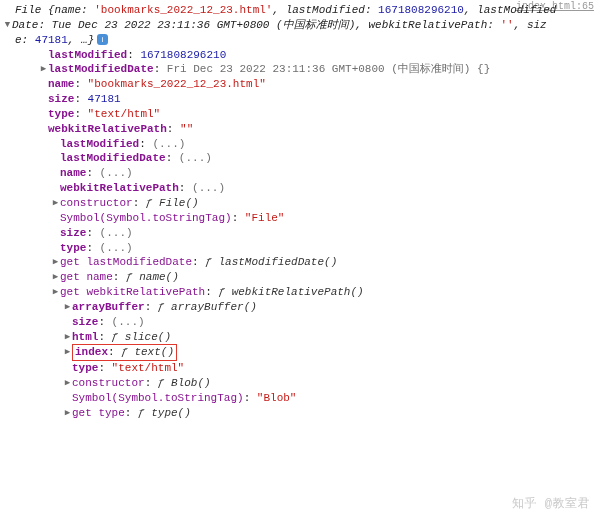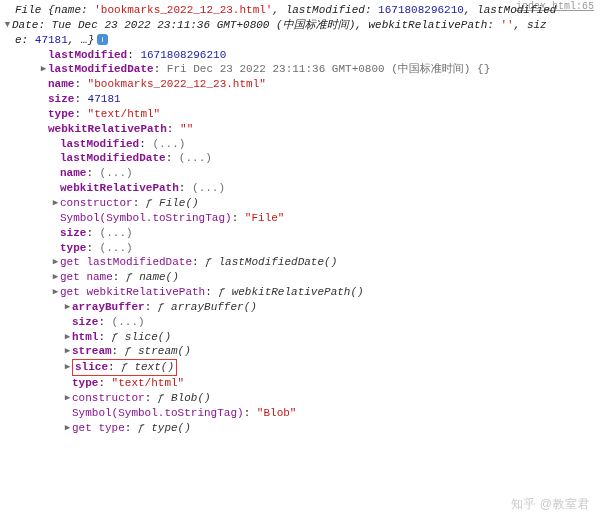"▶ stream: ƒ stream()" div.row { html: <div><span></span><span>▶</span><span>stream</span><span>: </span><span>ƒ </span><span>stream()</span></div> -> none }
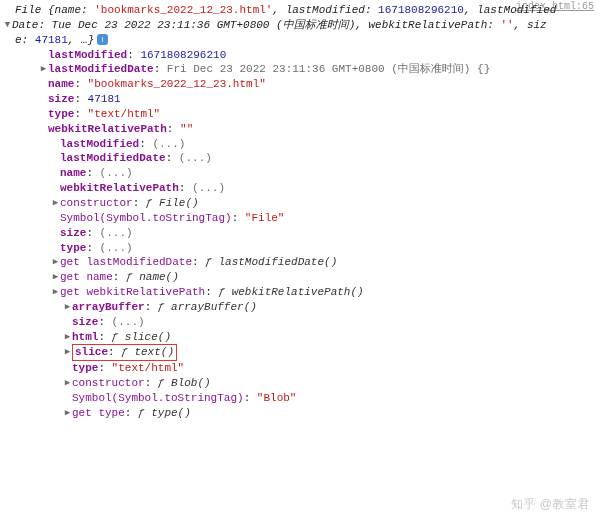"slice" span.purple-b { text: slice -> index }
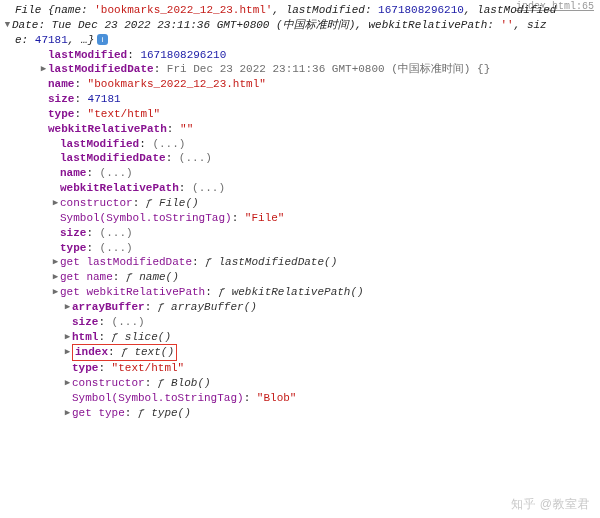"知乎 @教室君" .wm { font-family: Liberation Sans, sans-serif -> Liberation Mono, monospace }
